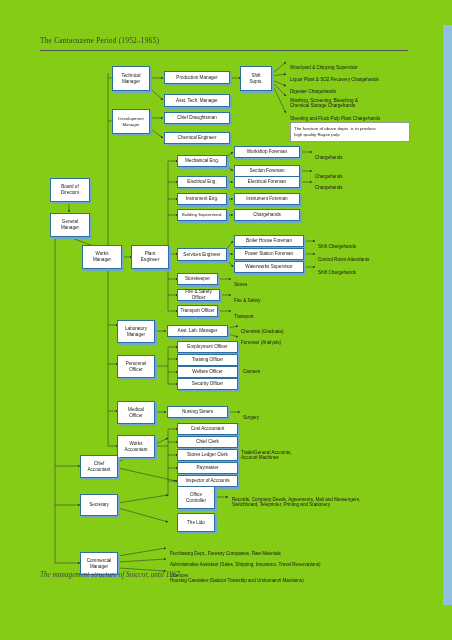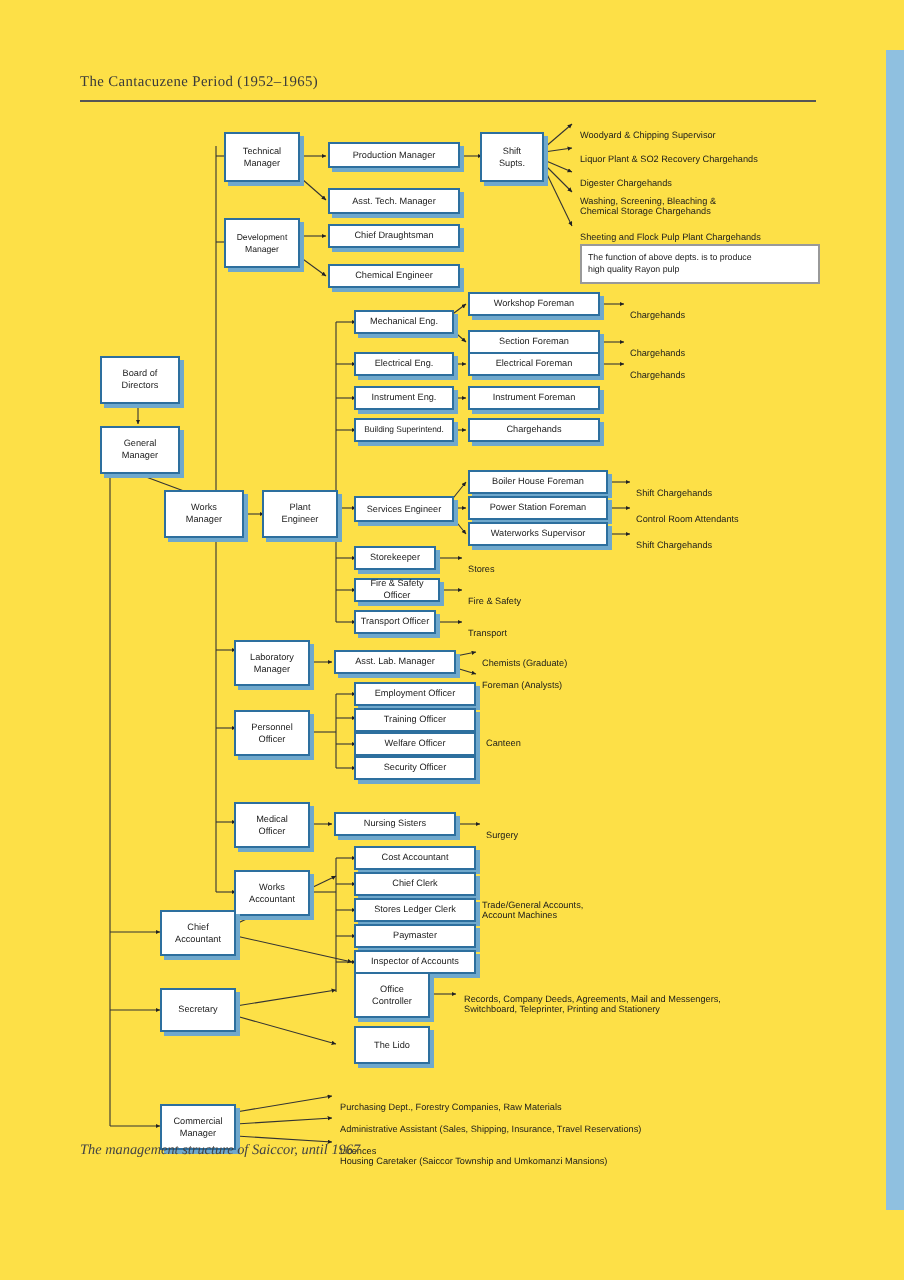"The Cantacuzene Period (1952–1965)" #page { background: #fde047 -> #84cc16 }
